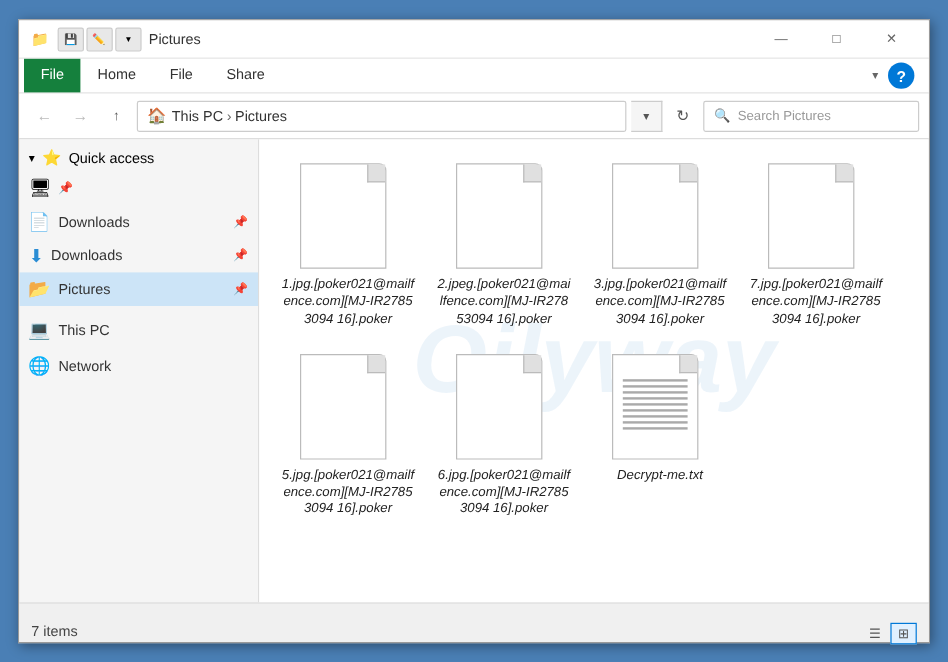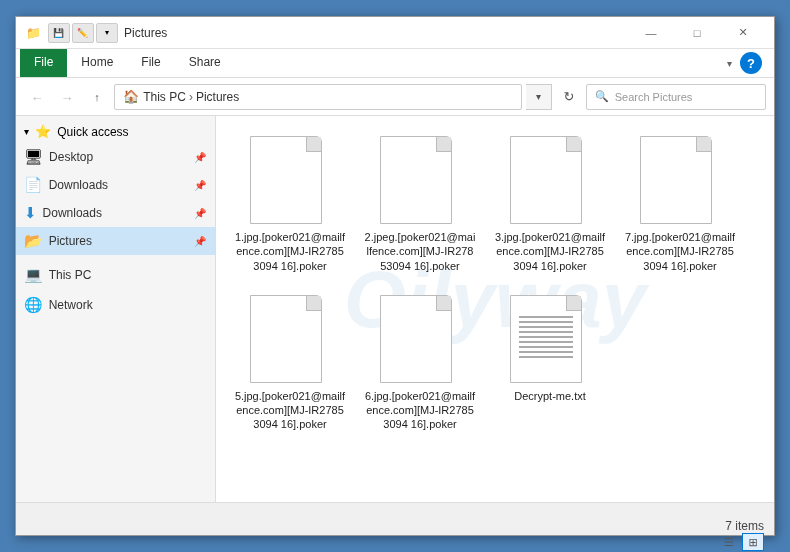"Desktop" span.sidebar-item-label { html: <span>Desktop</span> -> none }
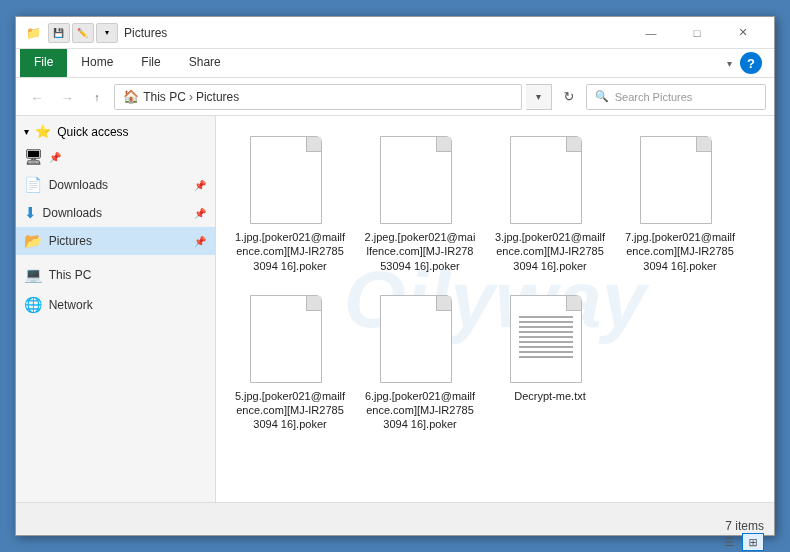"1.jpg.[poker021@mailfence.com][MJ-IR2785" .file-grid { font-style: none -> italic }
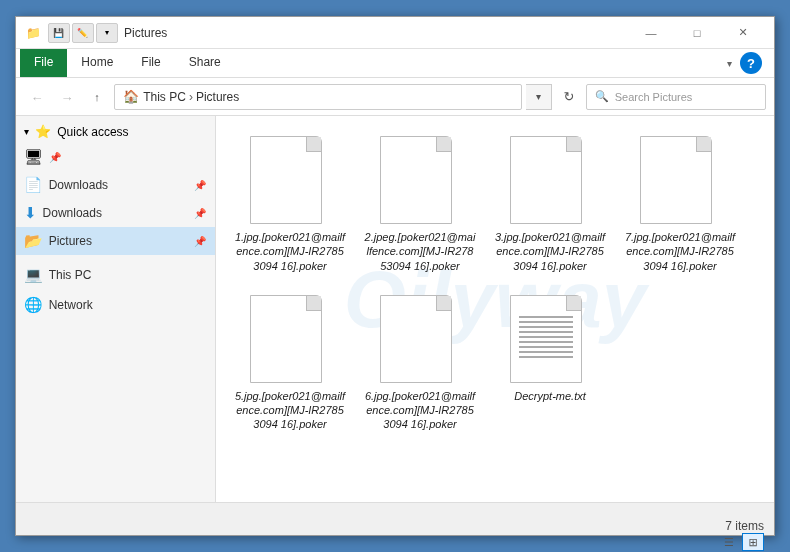"7 items" .status-bar { align-items: flex-end -> flex-start; flex-direction: column -> none }
